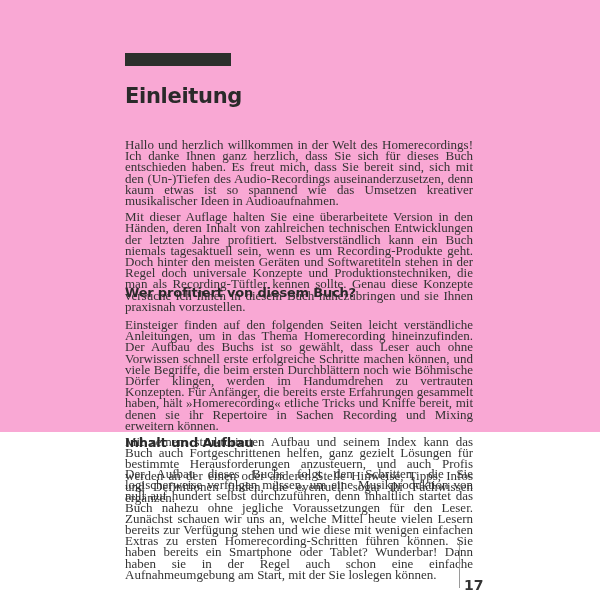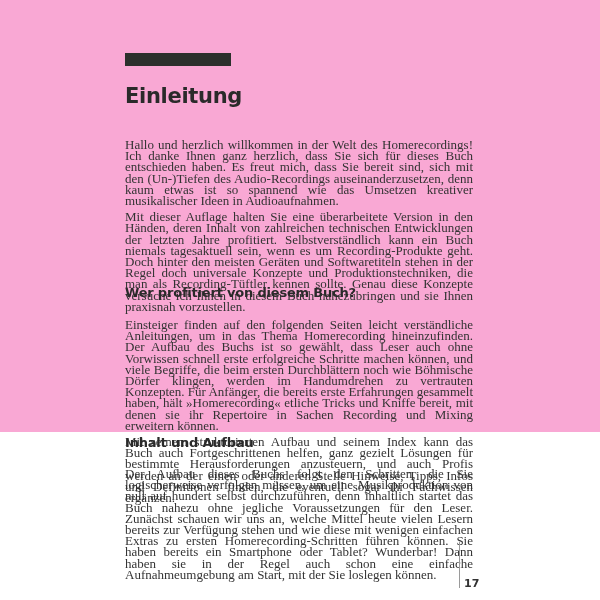"17" .page-num { font-size: 11px -> 14px }
